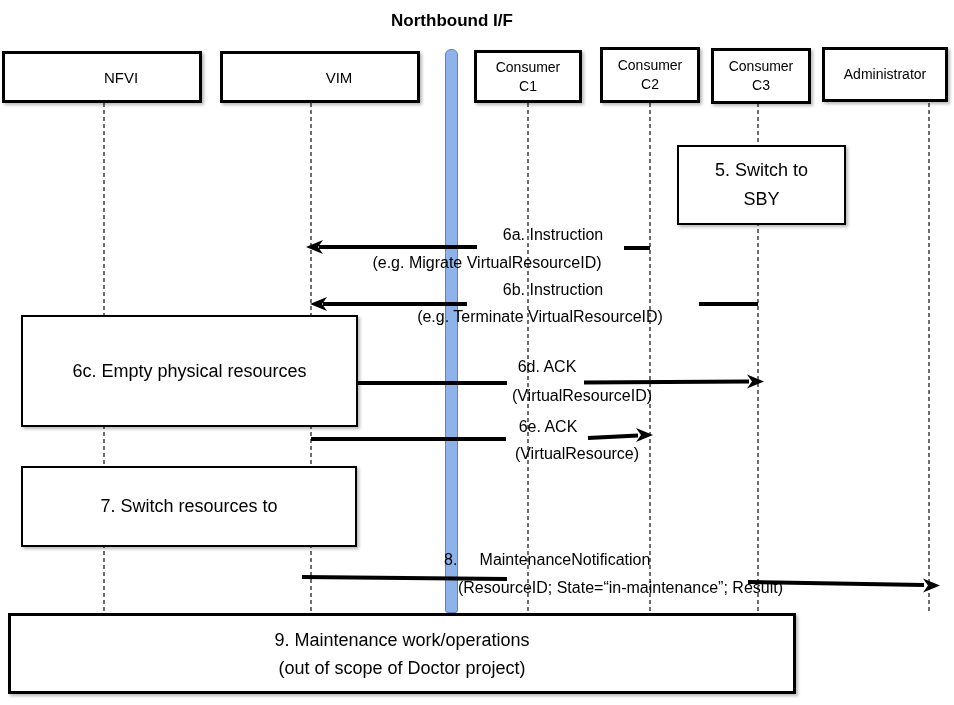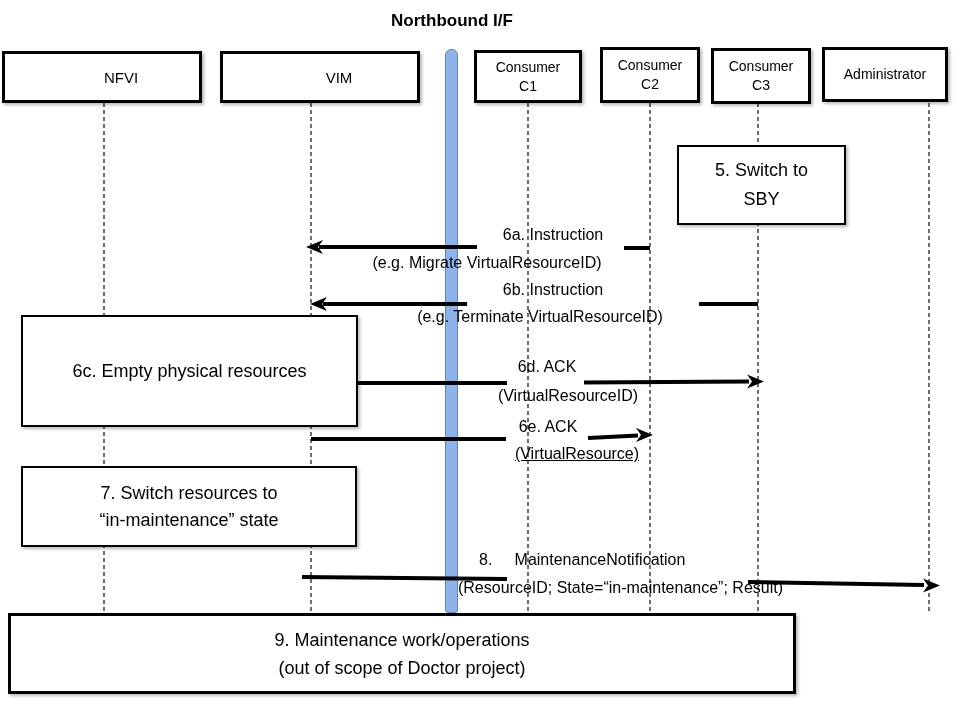"(VirtualResourceID)" div.msg { left: 468px -> 482px }
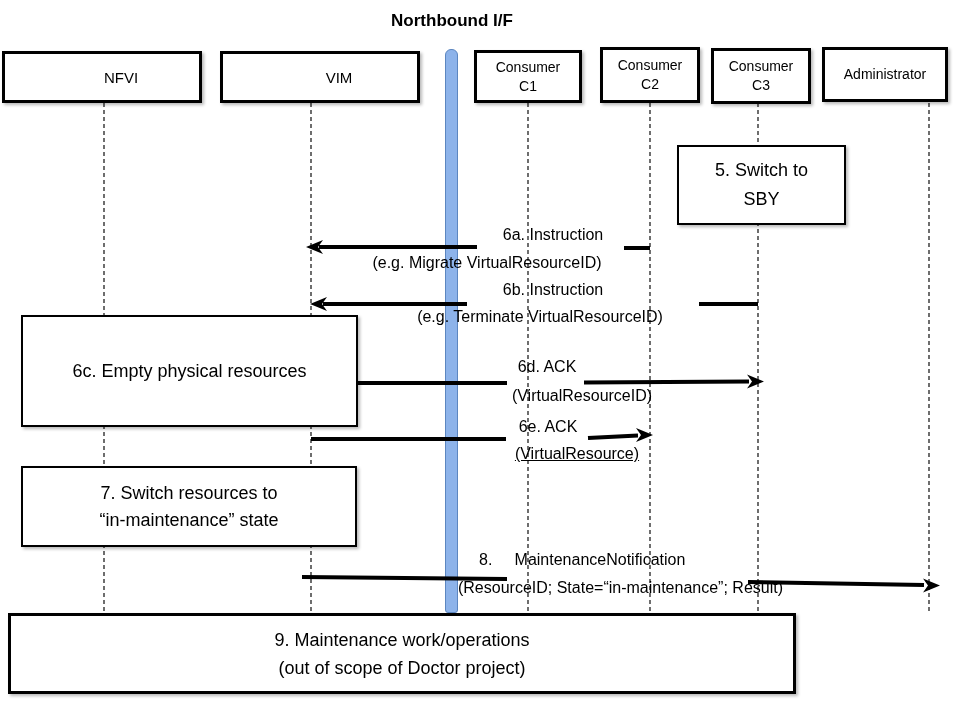"(VirtualResource)" div.msg { text-decoration: underline -> none }
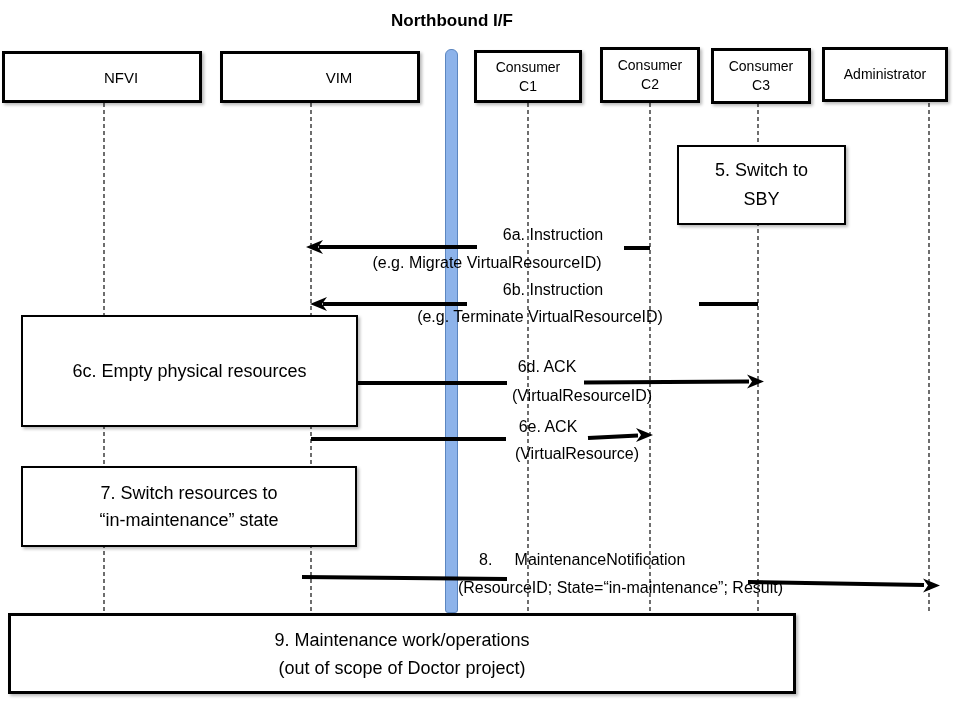"“in-maintenance” state" div.ln { html: <div>“in-maintenance” state</div> -> none }
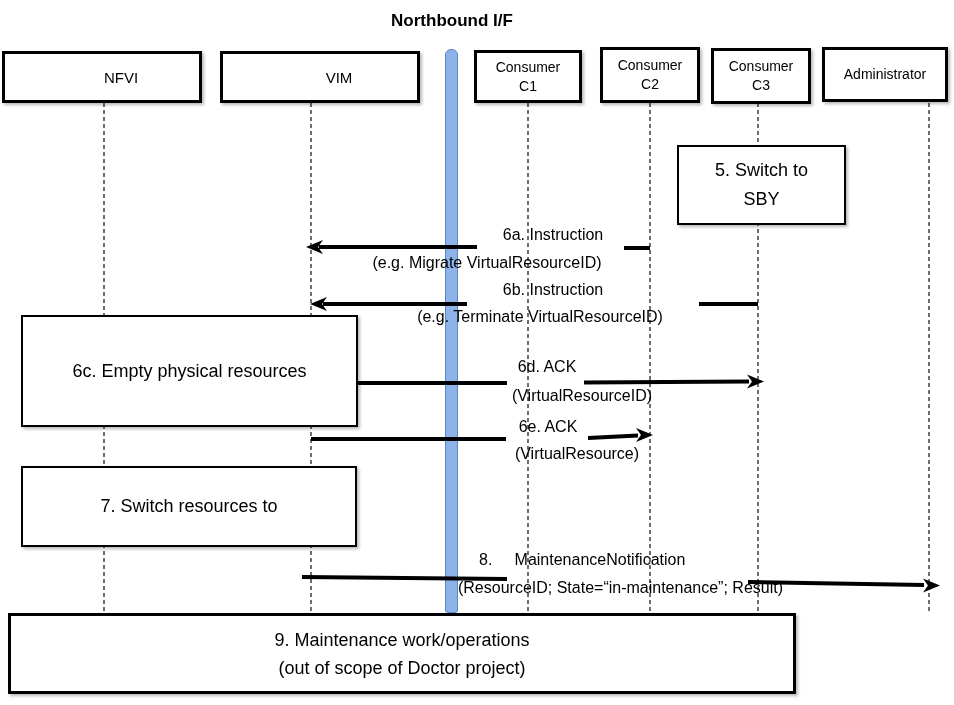"8. MaintenanceNotification" div.msg { left: 479px -> 444px }
